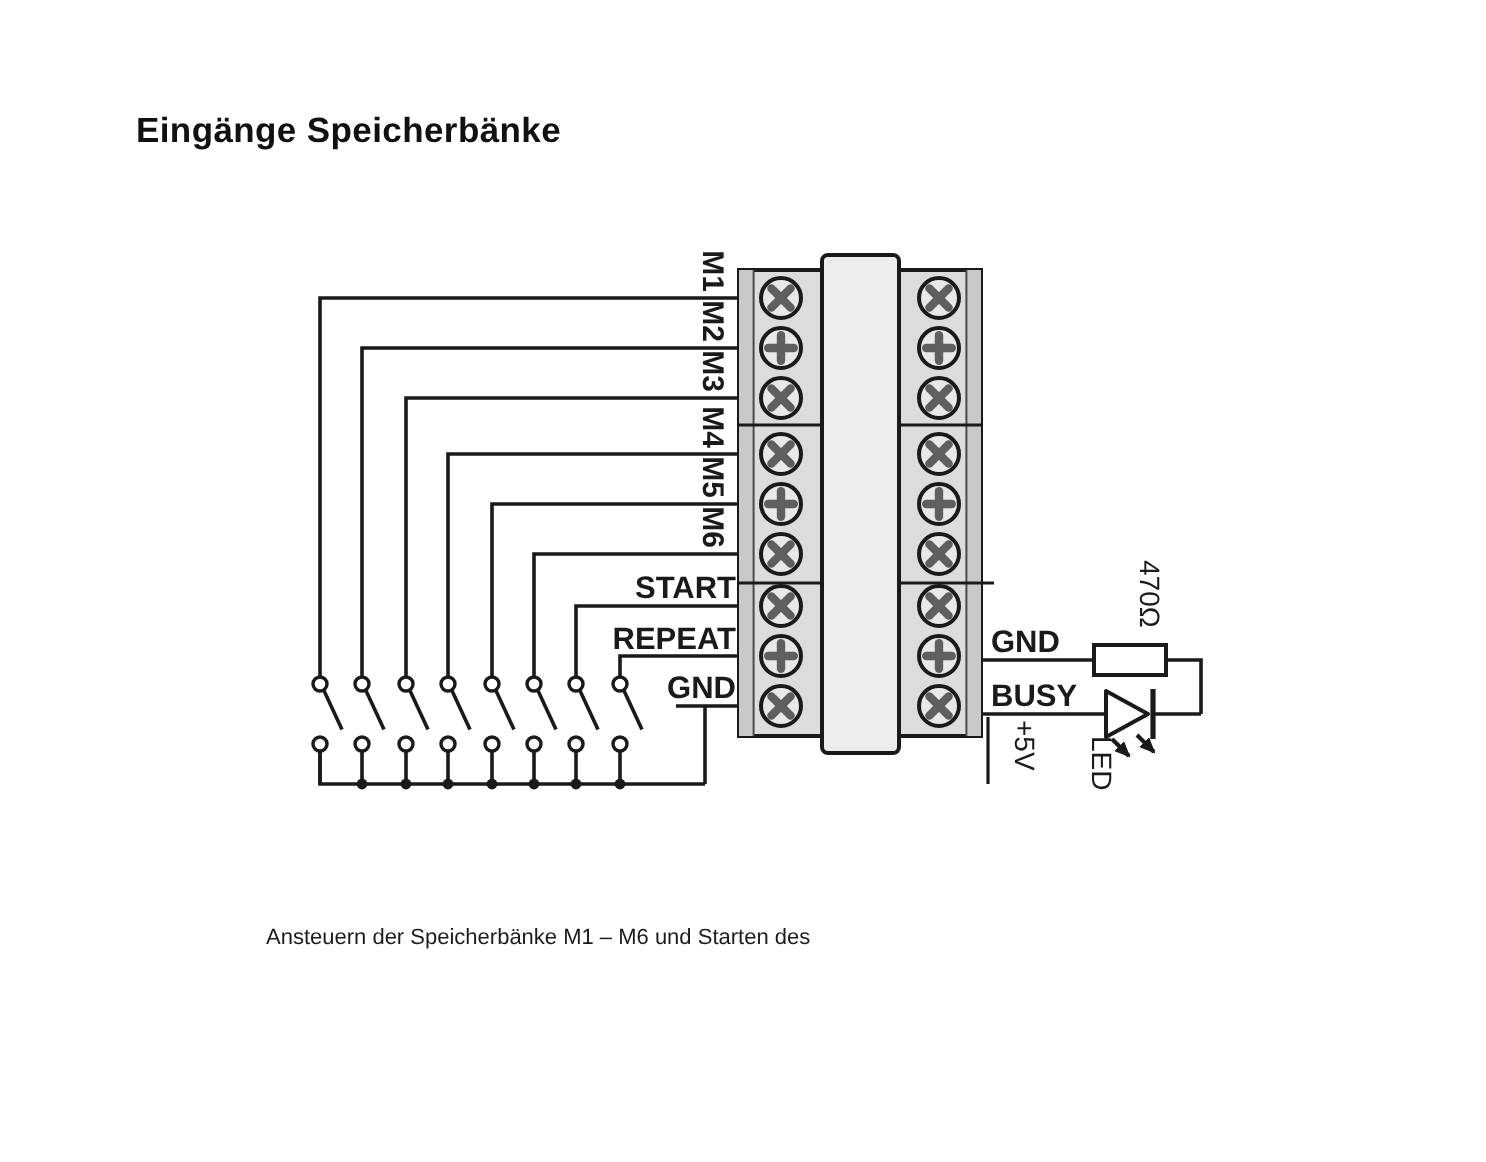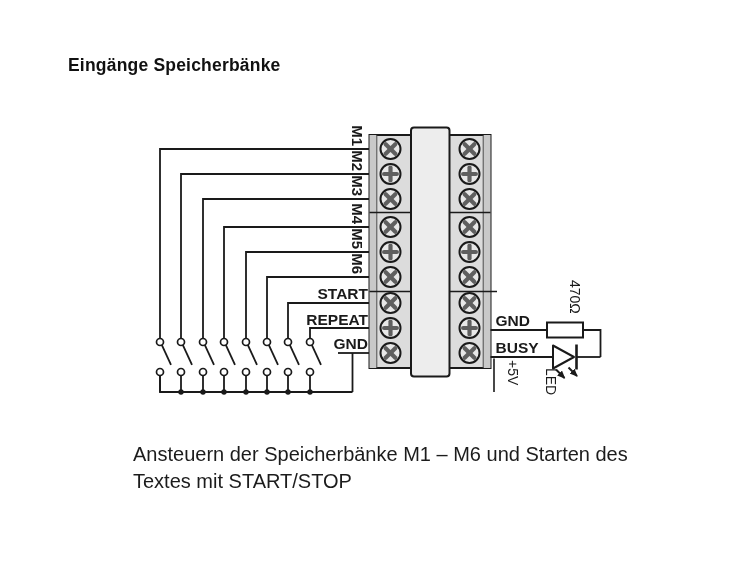"Ansteuern der Speicherbänke M1 –" .caption { font-size: 20px -> 11px; top: 441px -> 456px }
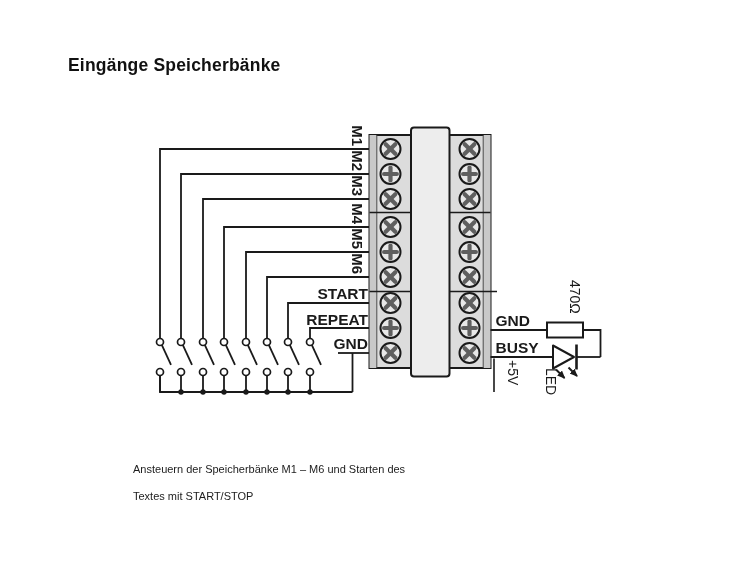"Textes mit START/STOP" div { html: <div>Textes mit START/STOP</div> -> none }
